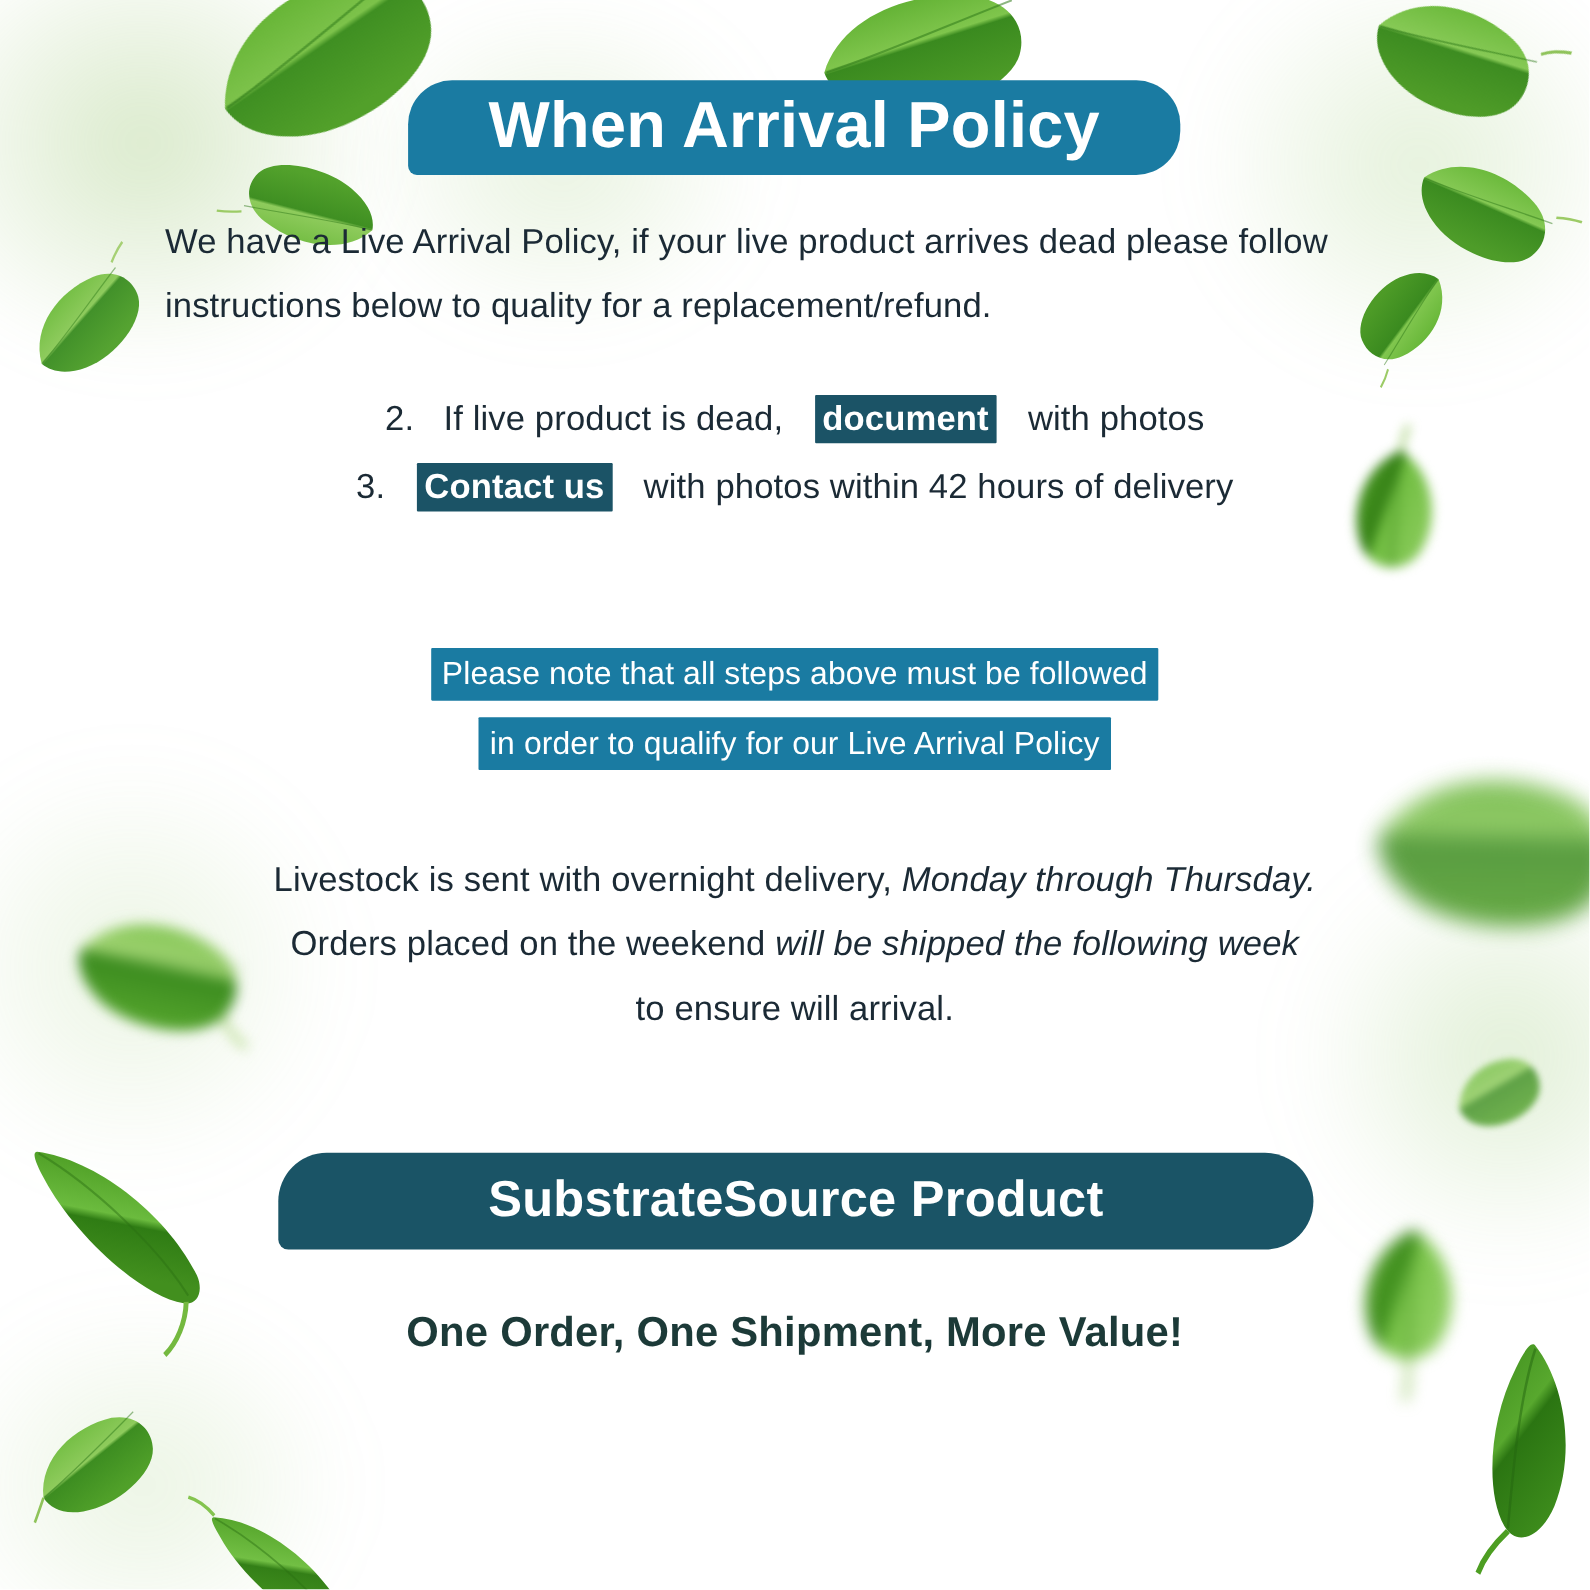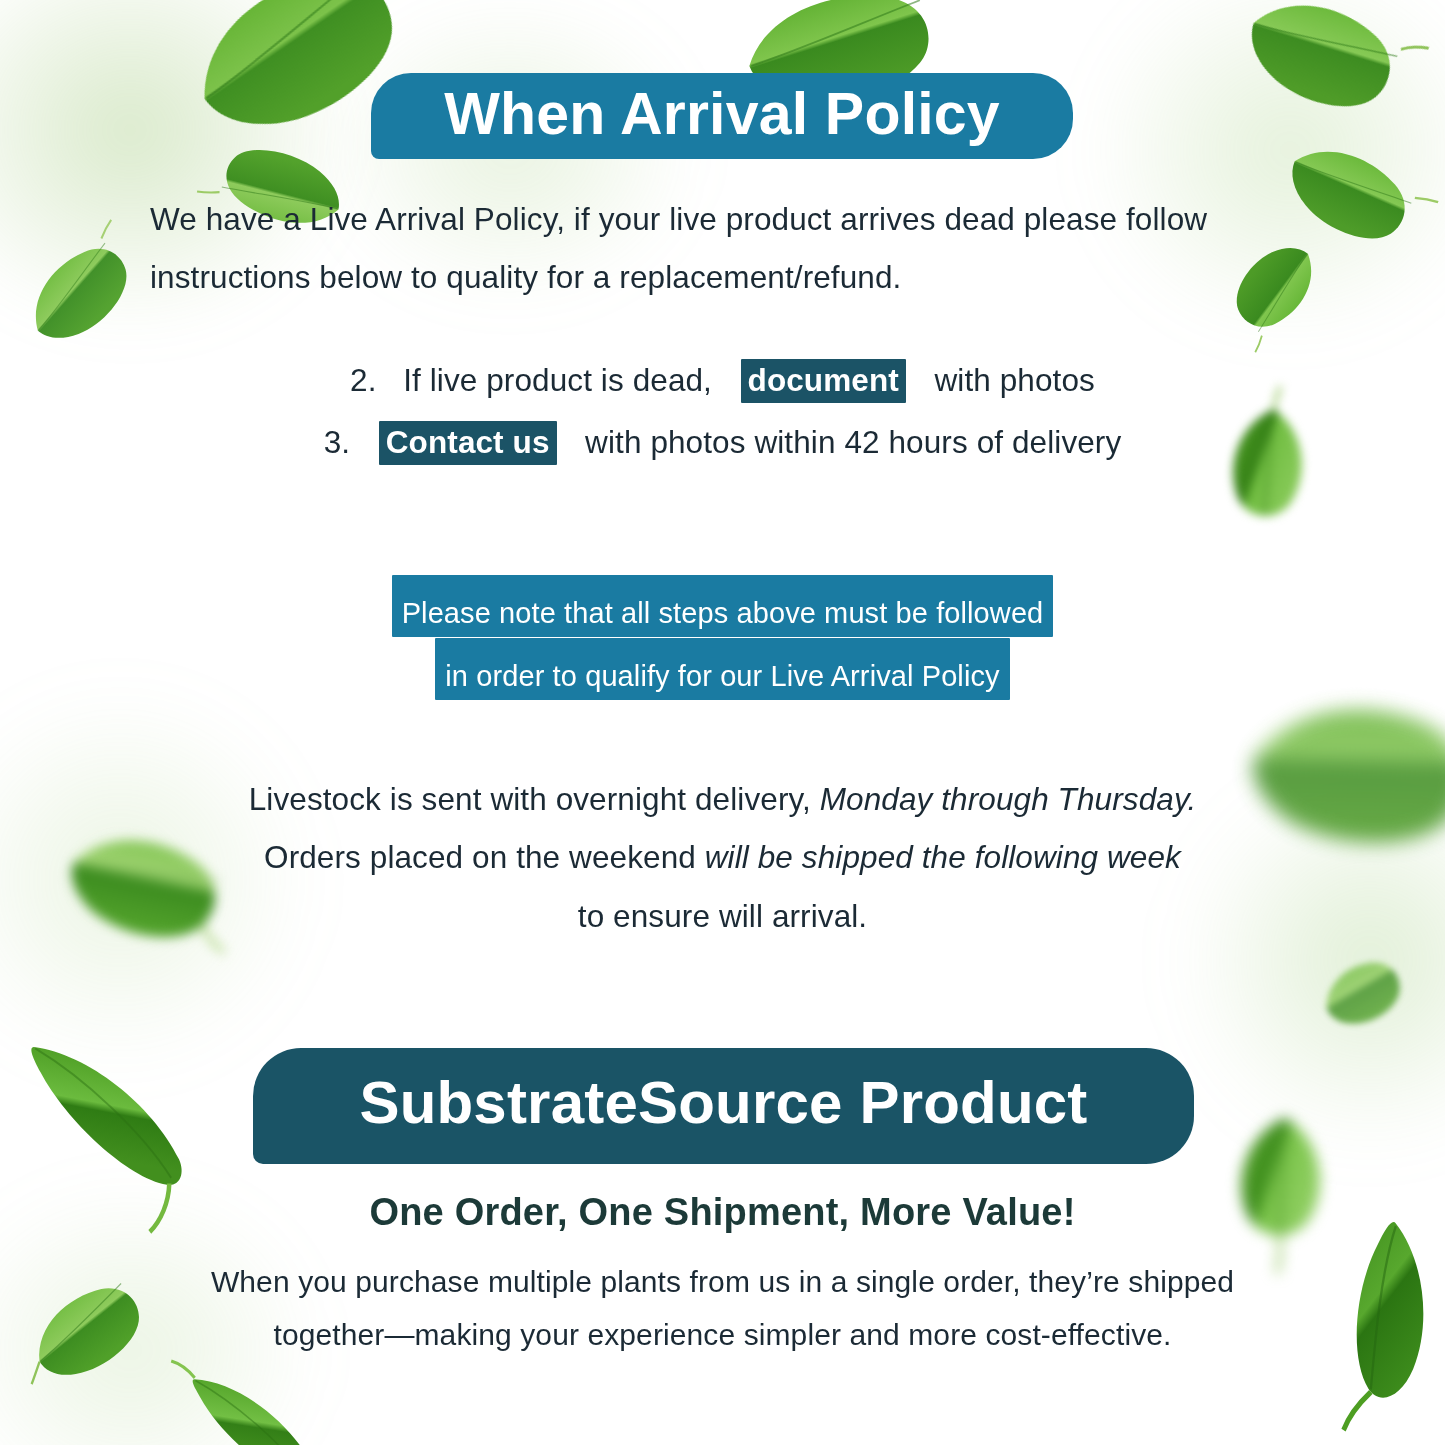"Please note that all steps" .note .nline { padding: 22px 10px 8px 10px -> 8px 10px 8px 10px }
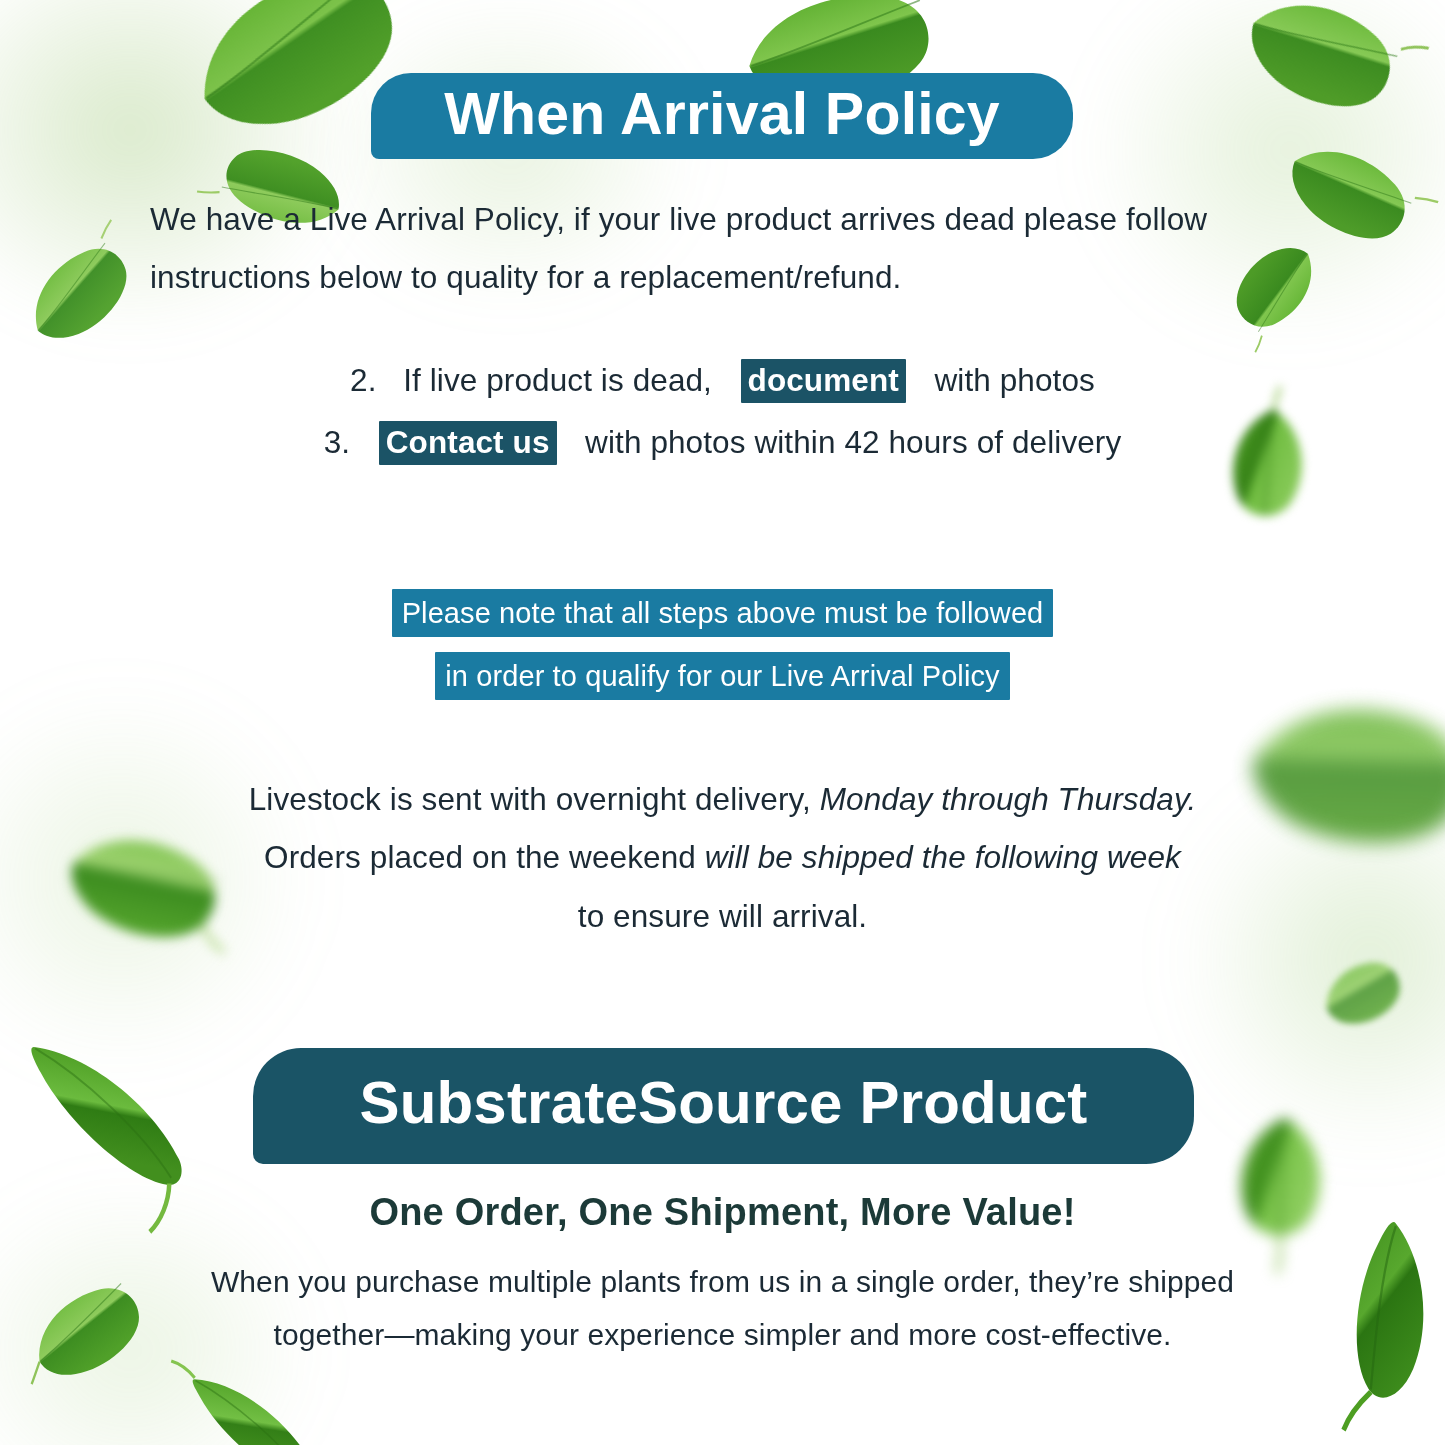"SubstrateSource Product" .banner-substrate { font-size: 60px -> 46px; height: 116px -> 88px }
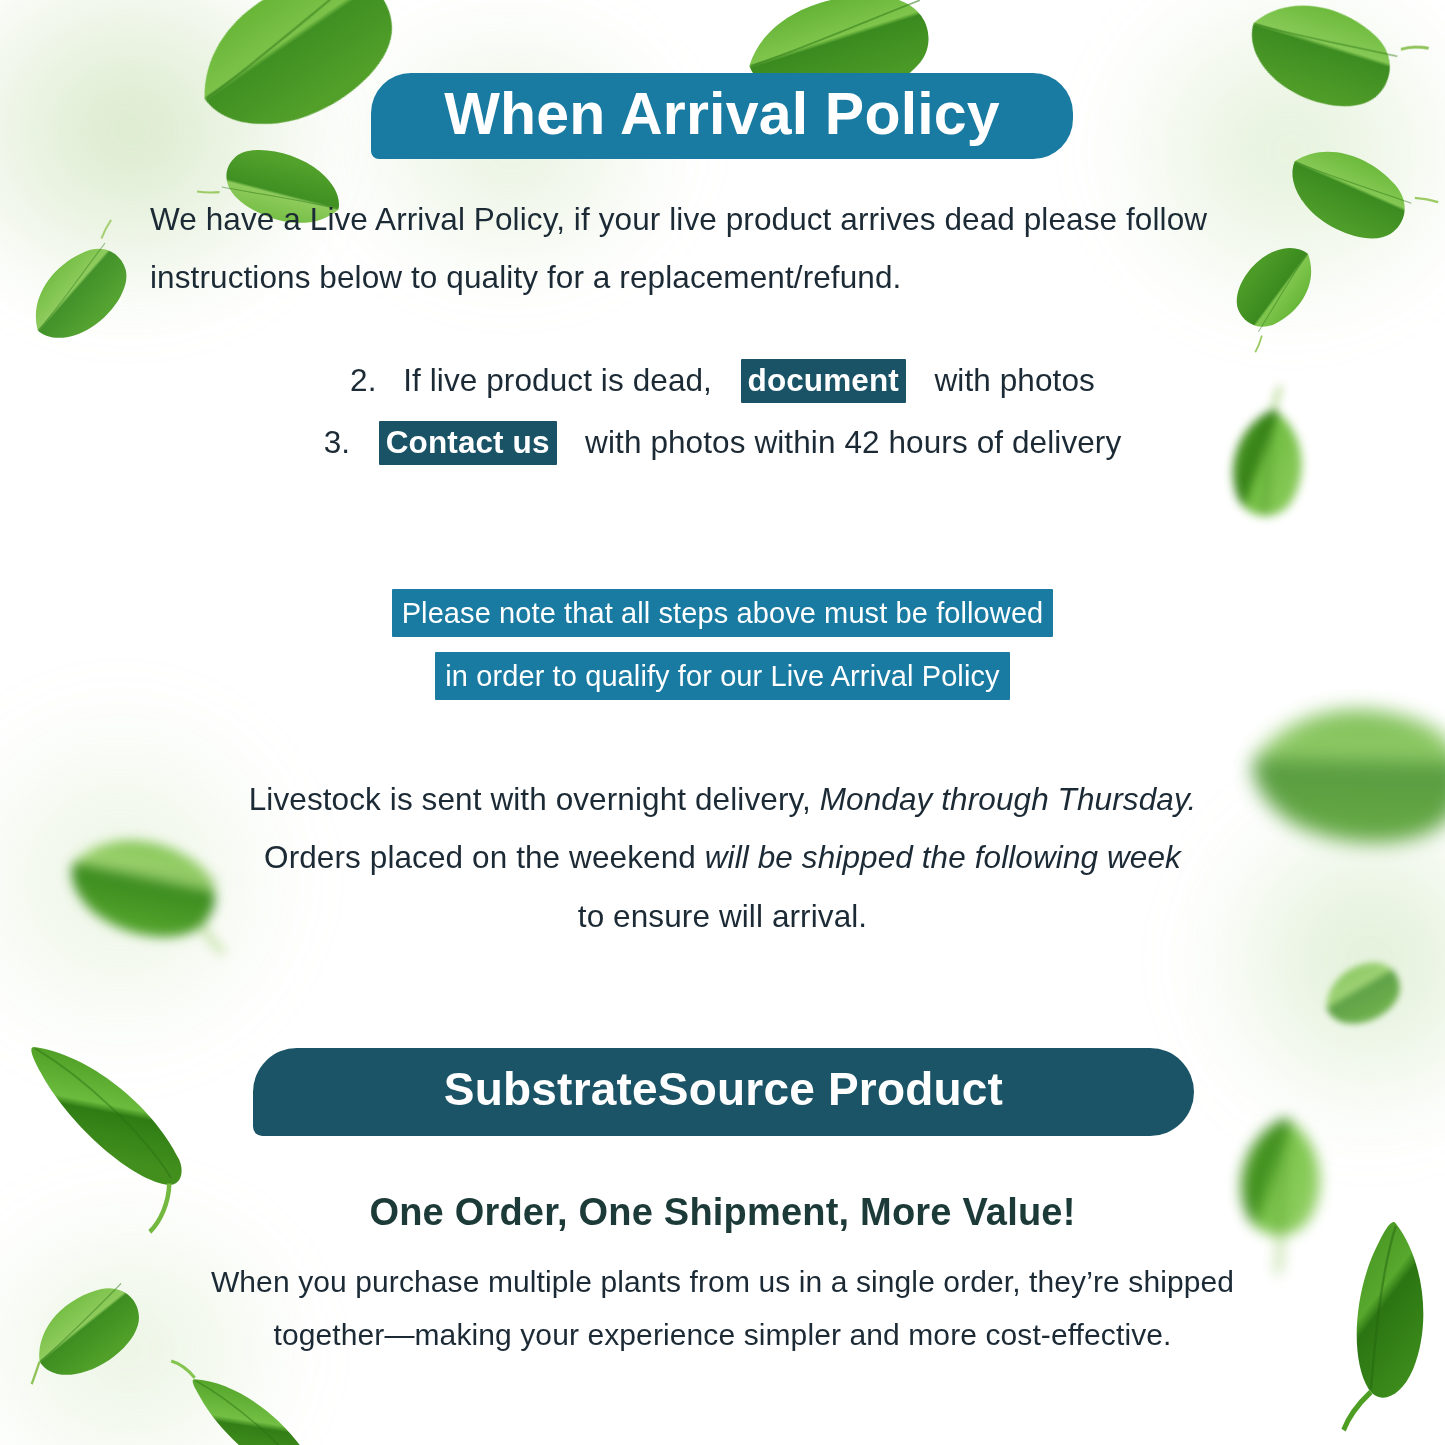"When you purchase multiple plants" div.closing { html: <div> <div>When you purchase multiple plants from us in a single order, they’re shipped</div> <div>together—making your experience simpler and more cost-effective.</div> </div> -> none }
